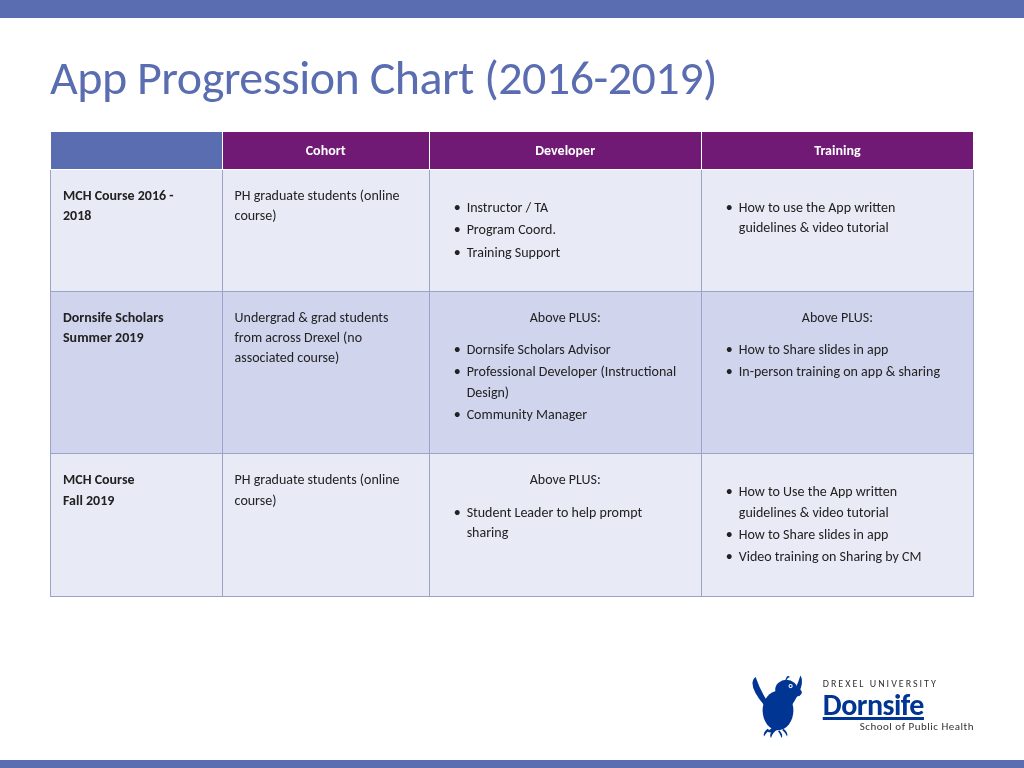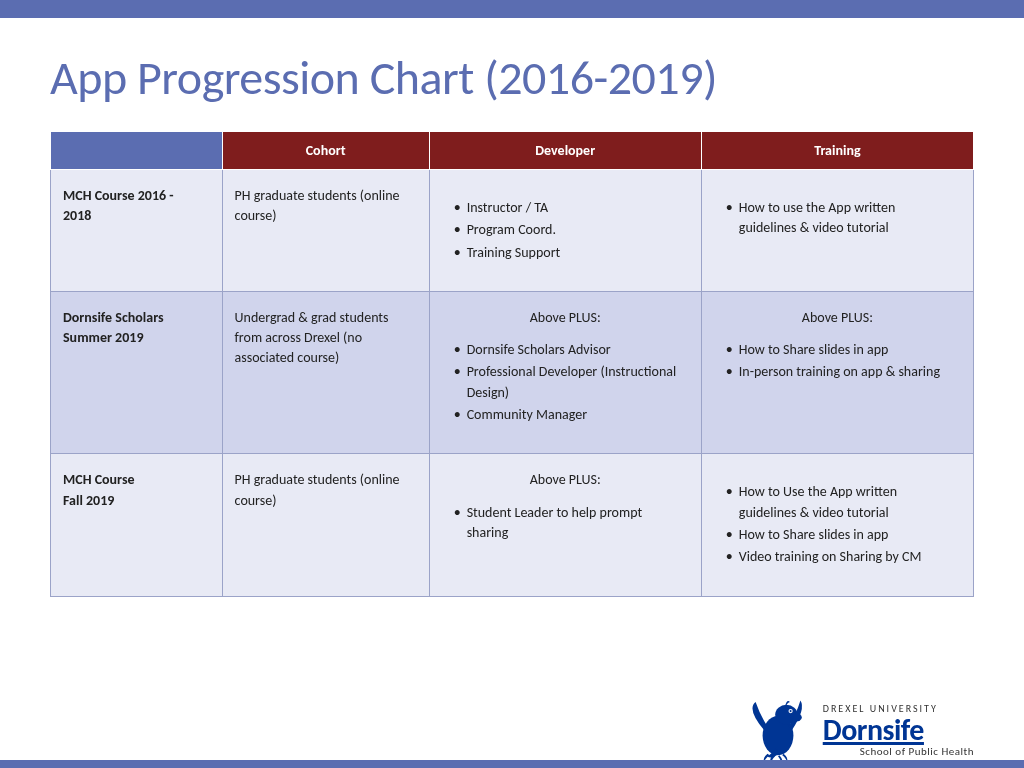"Cohort" th { background-color: #7f1d1d -> #701a75 }
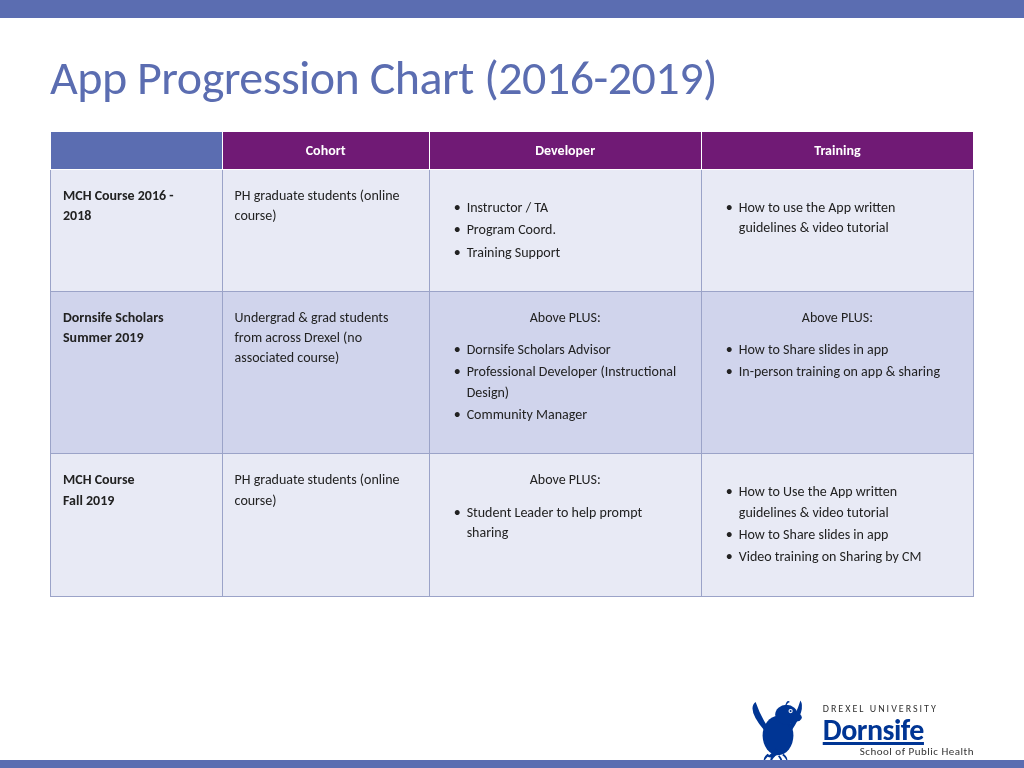"DREXEL UNIVERSITY" .logo-area { bottom: 3px -> 28px }
